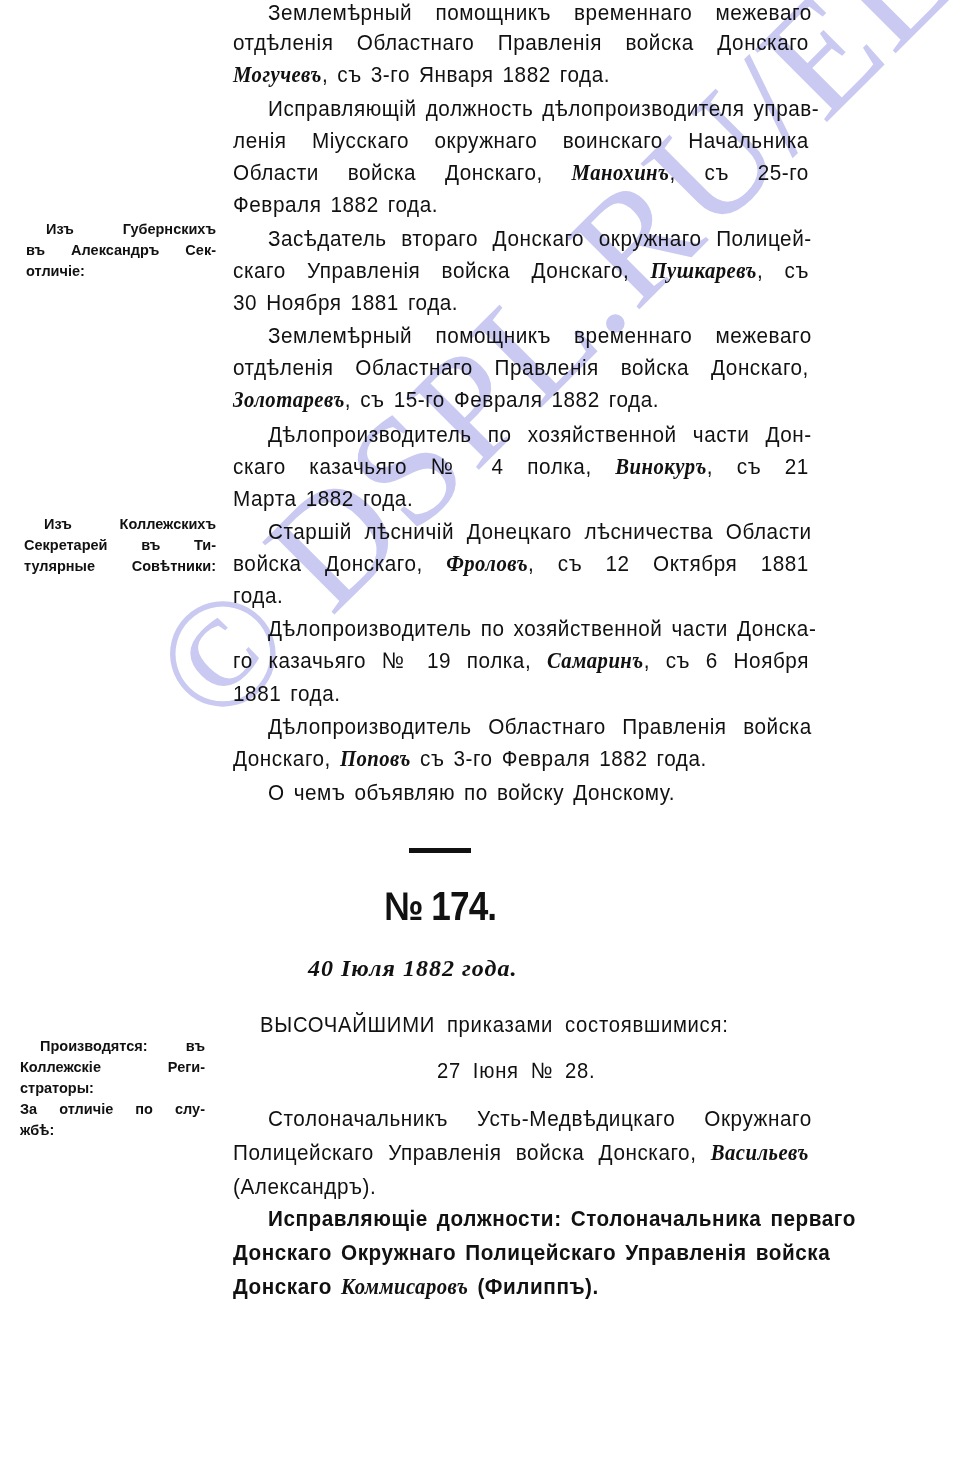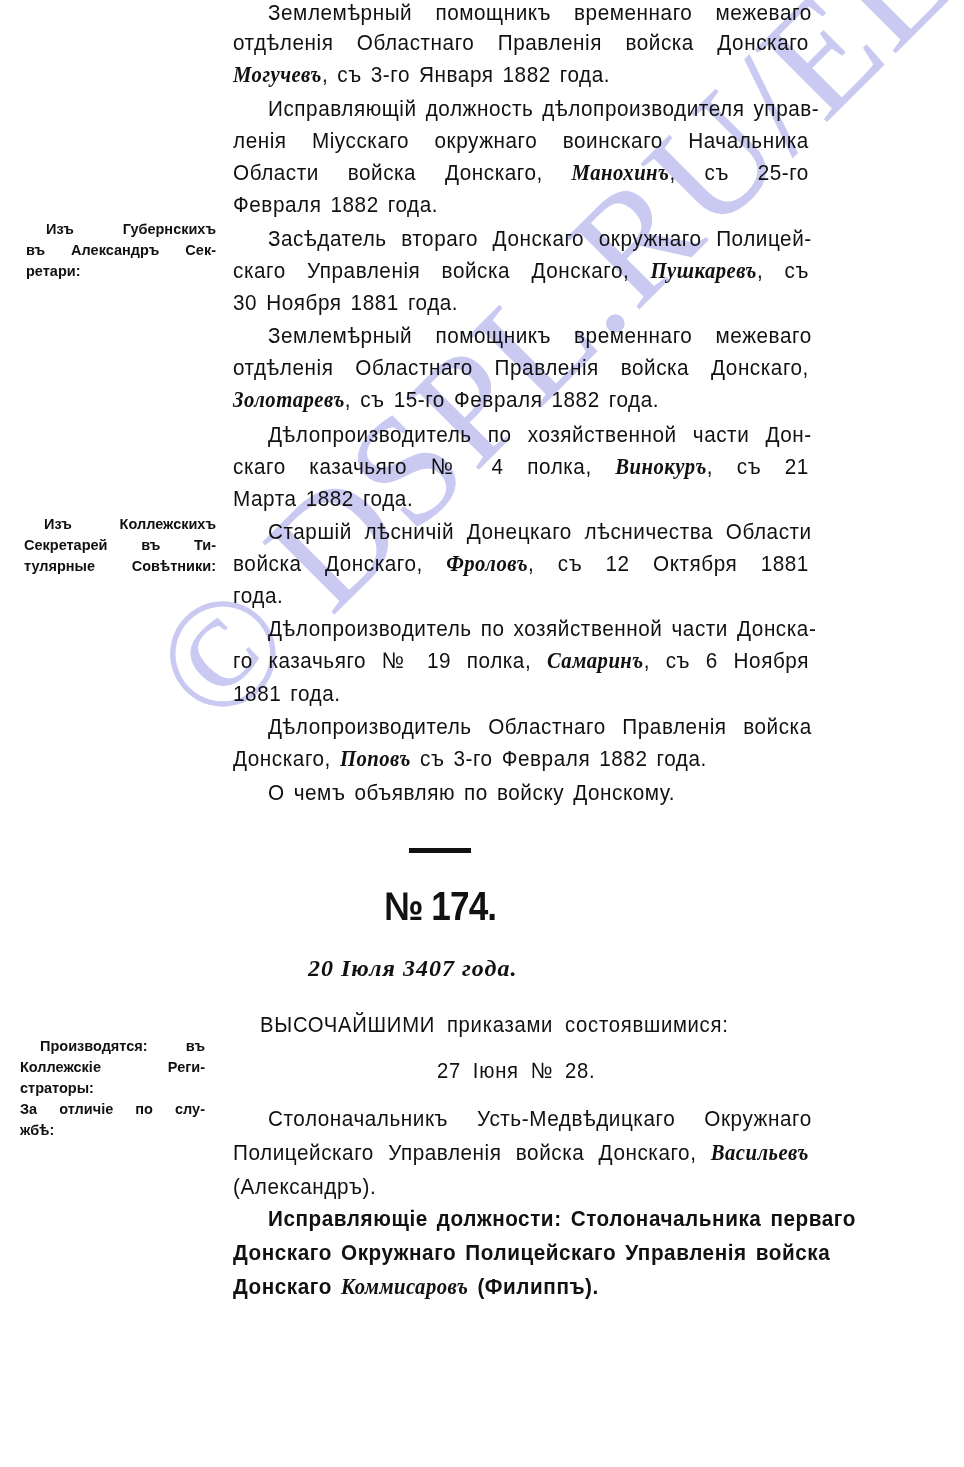"ретари:" span.nl { text: ретари -> отличіе }
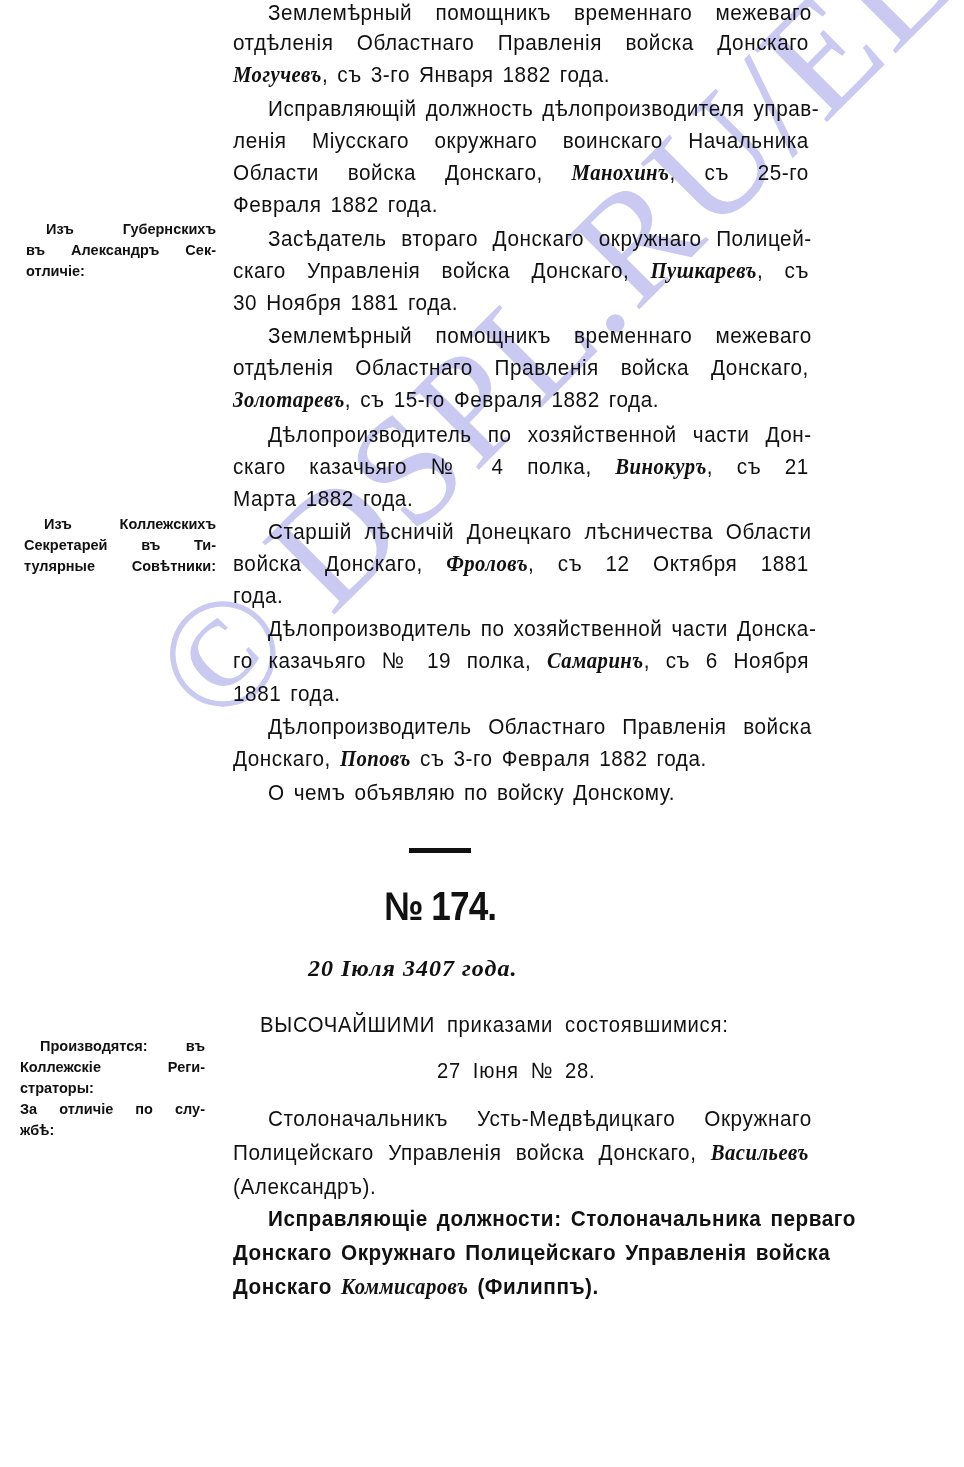"20 Іюля 3407 года." div.heading-date { text: 20 Іюля 3407 -> 40 Іюля 1882 }
